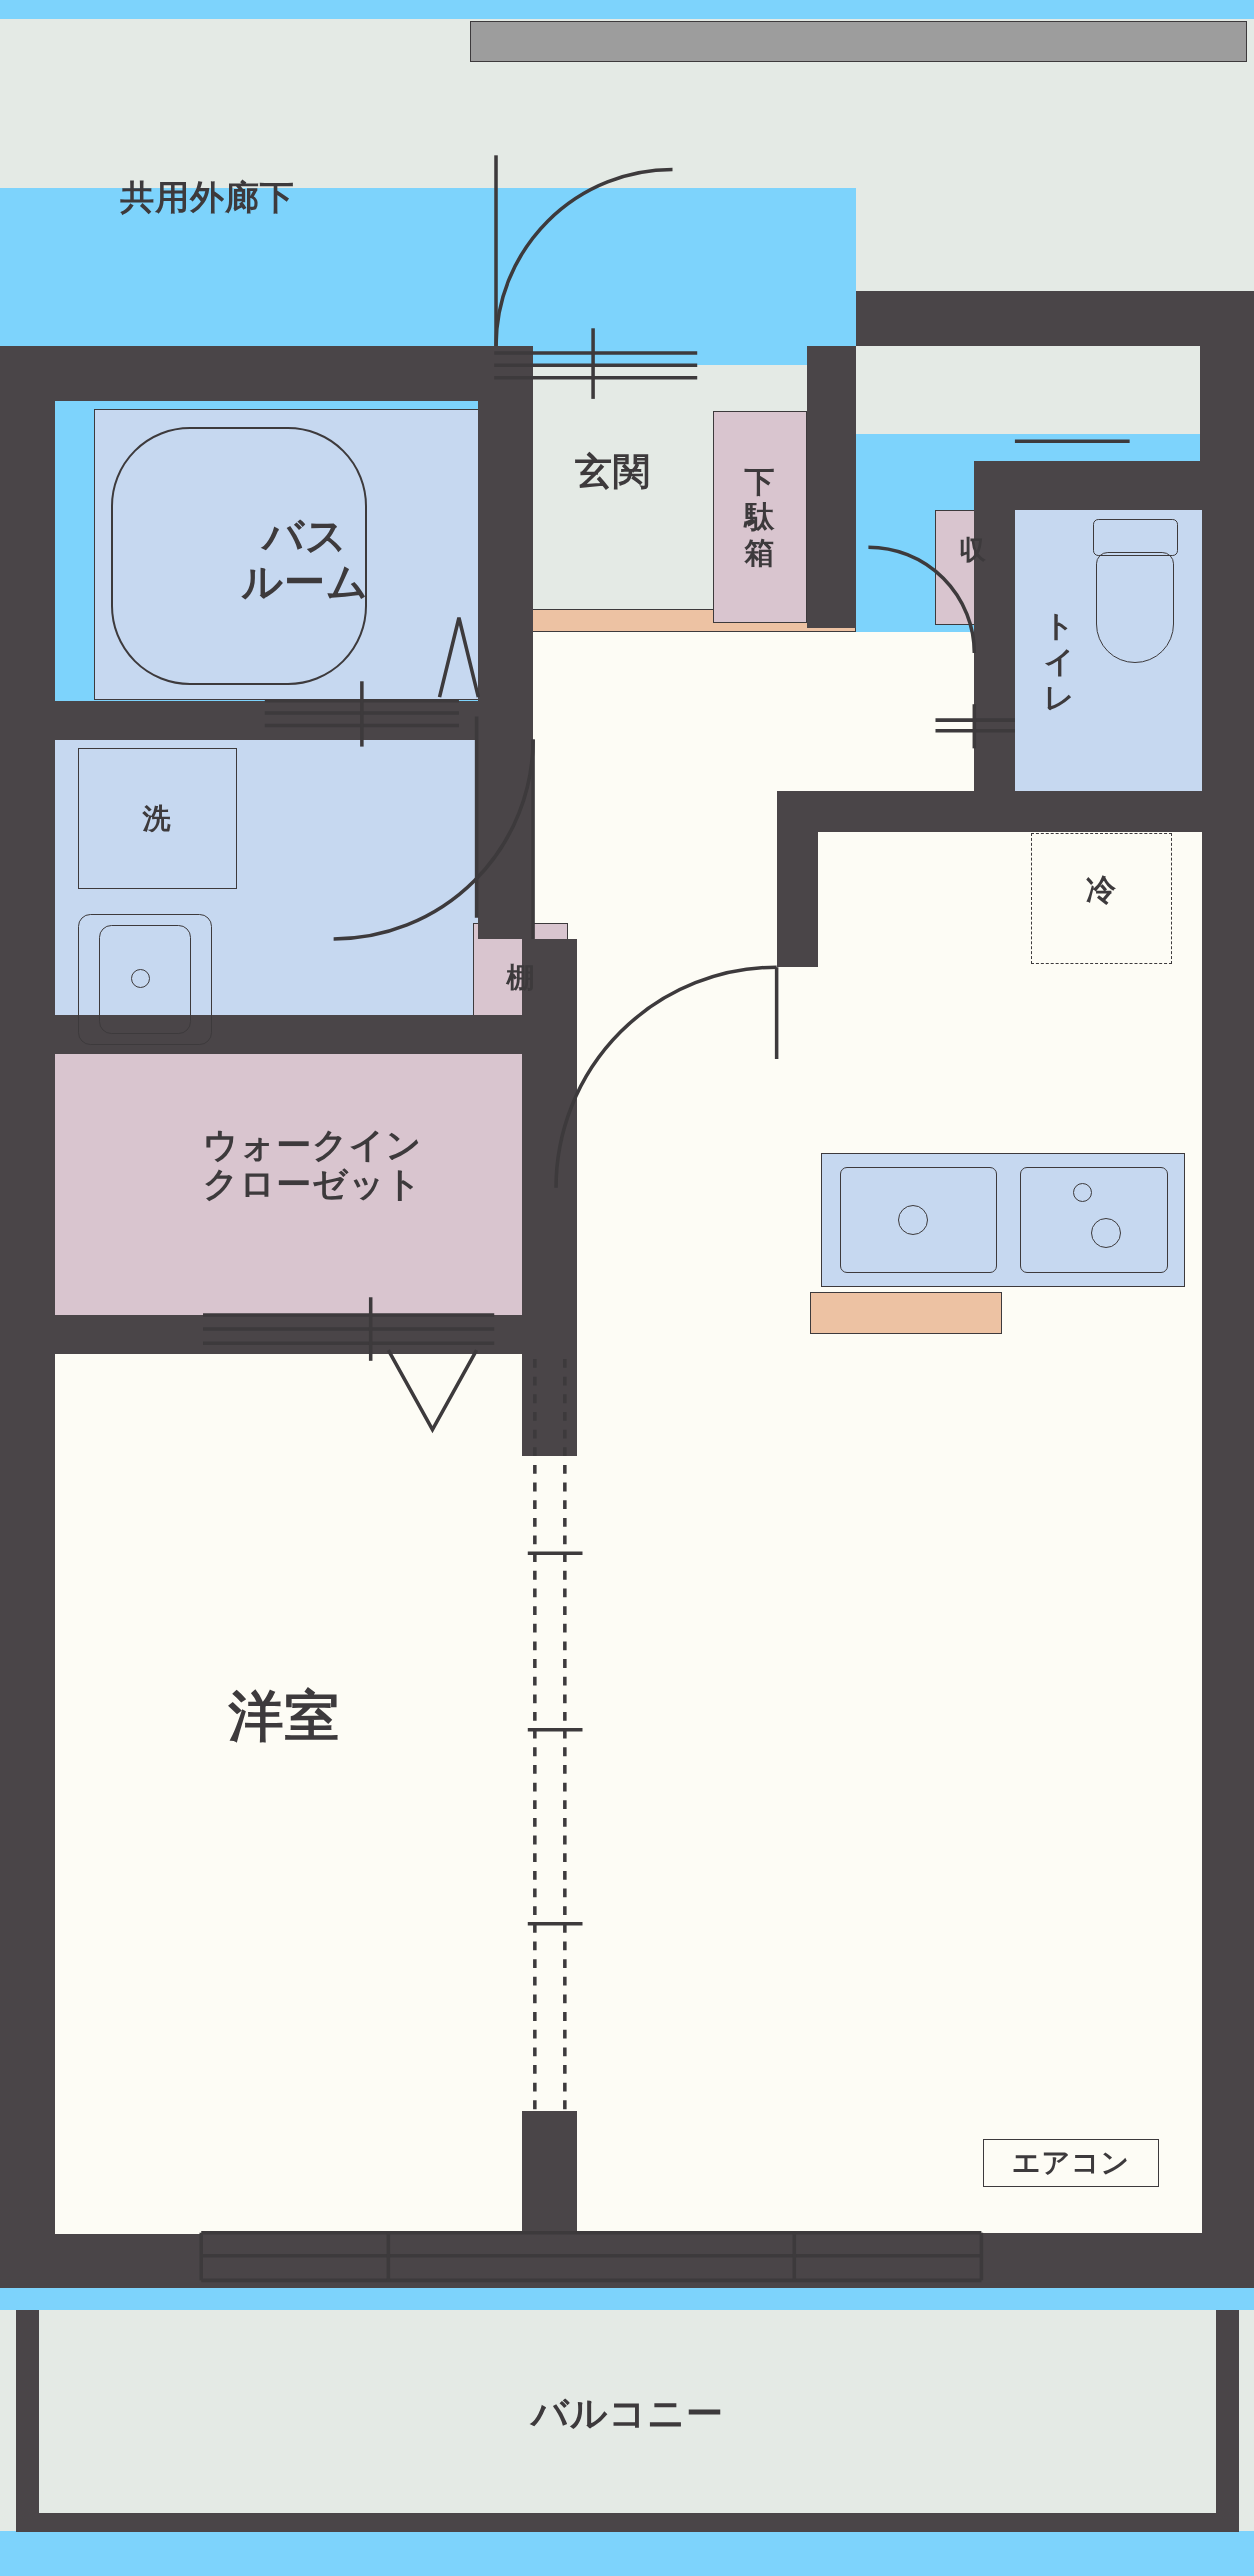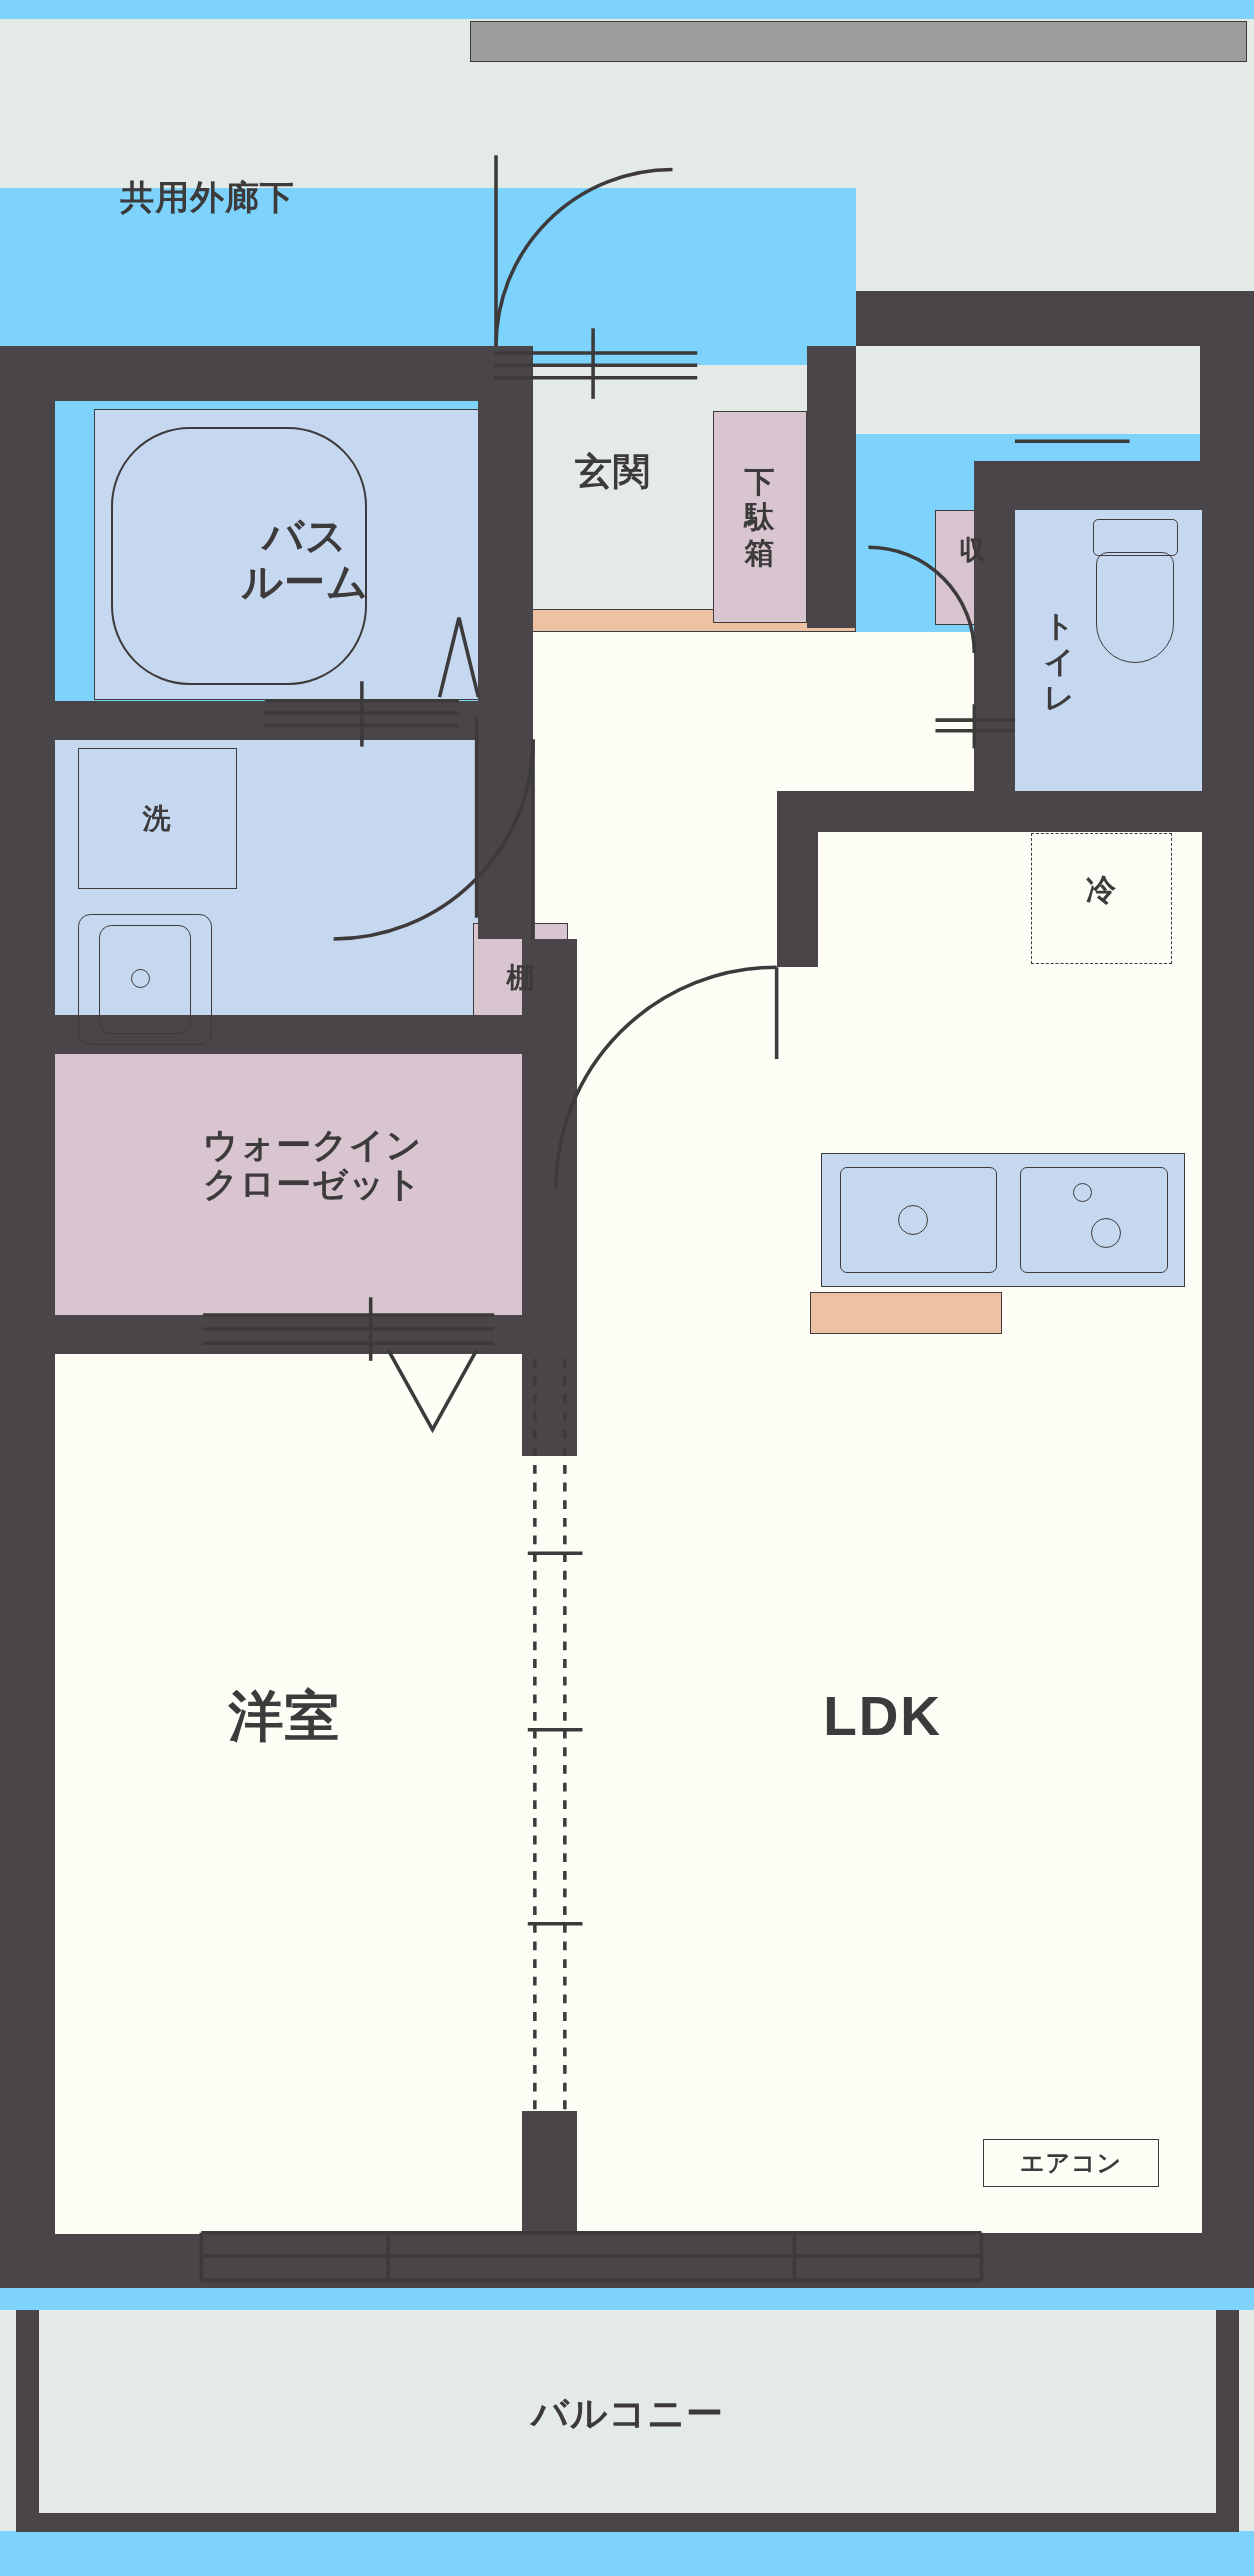"LDK" div.lbl { html: <div>LDK</div> -> none }
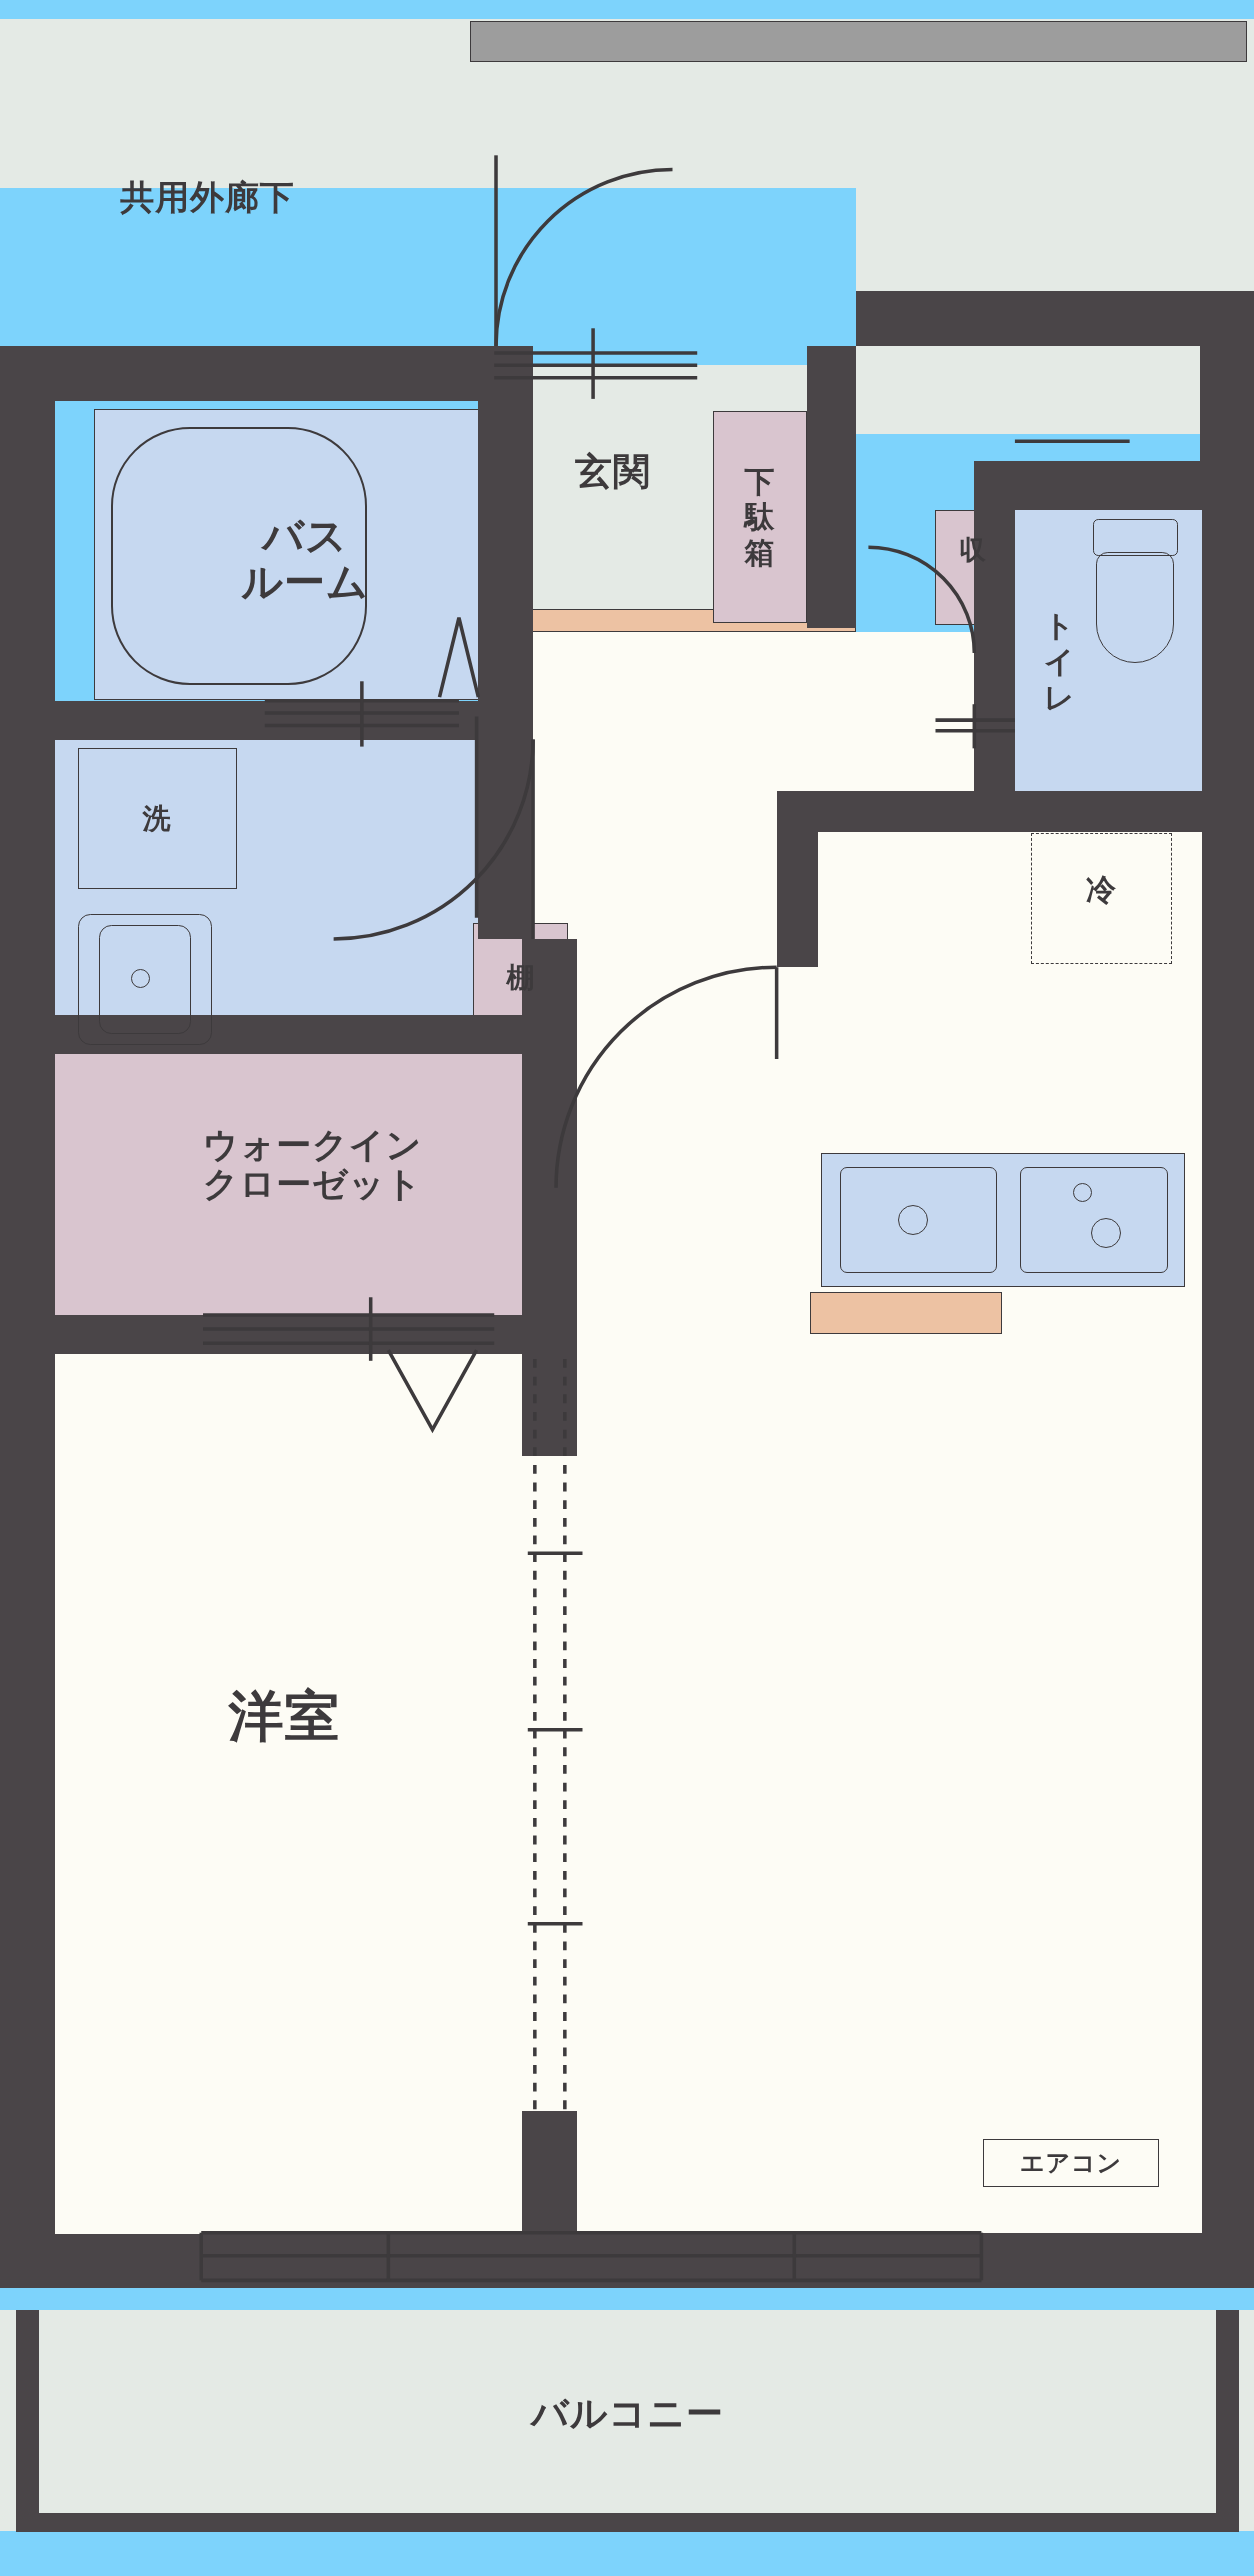"エアコン" div.lbl { font-size: 24px -> 28px }
